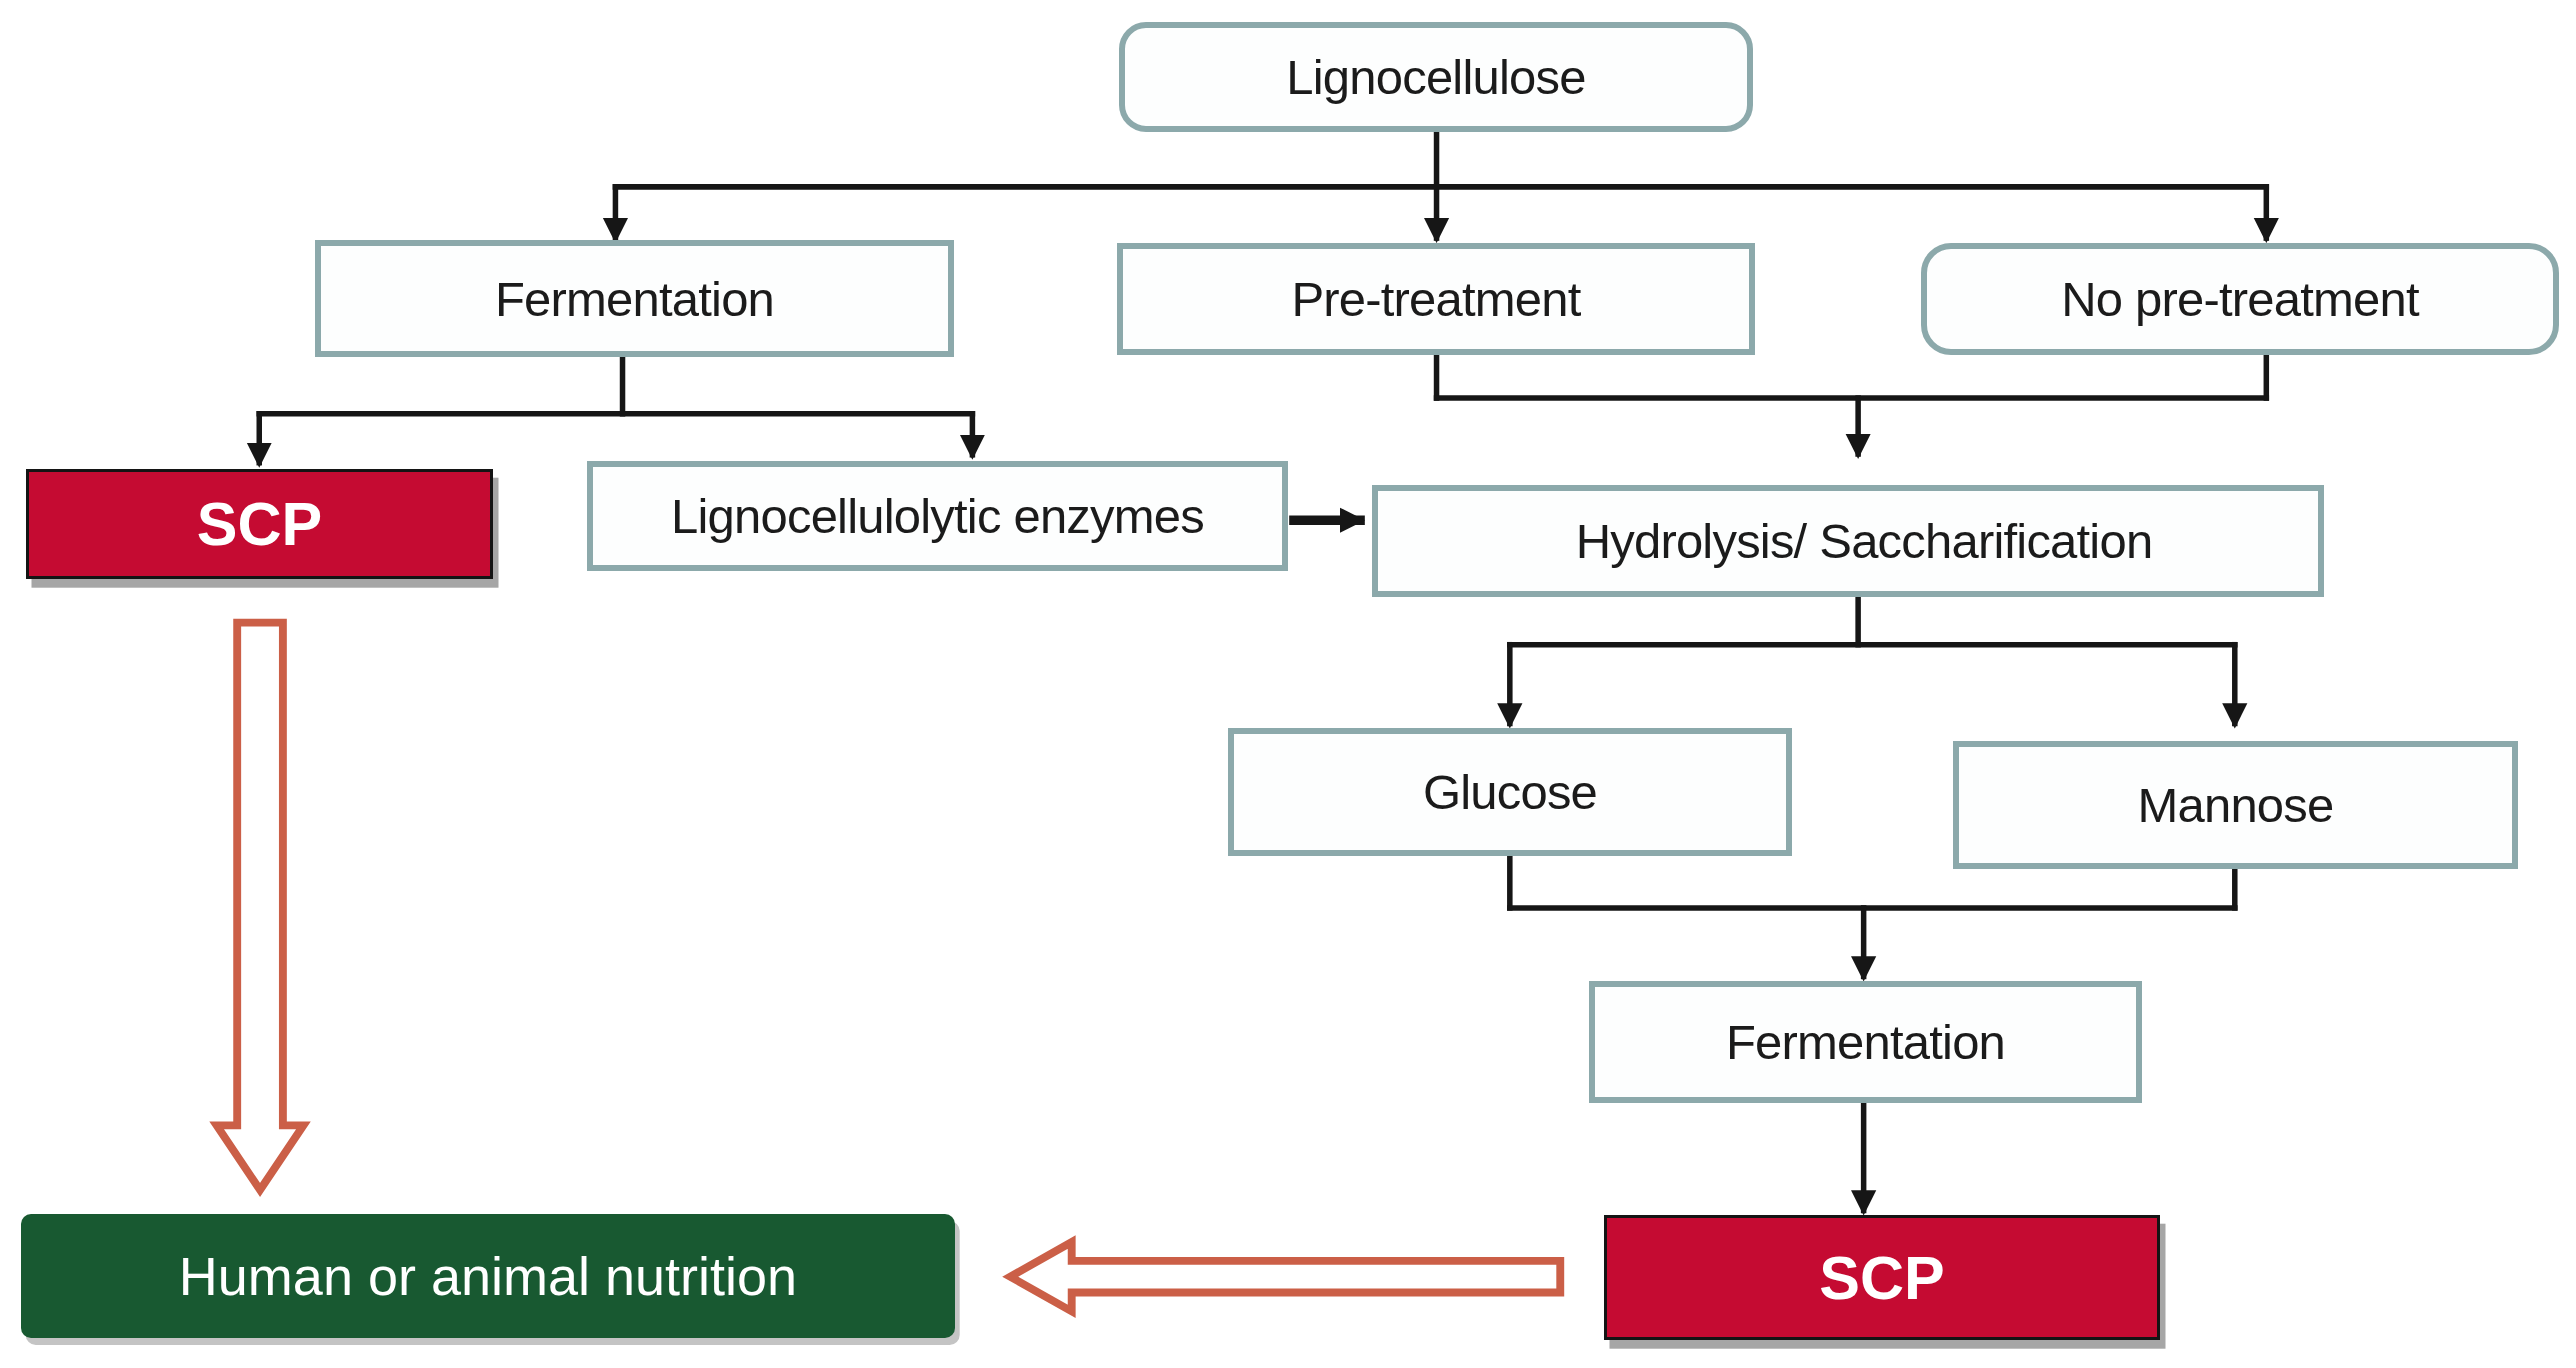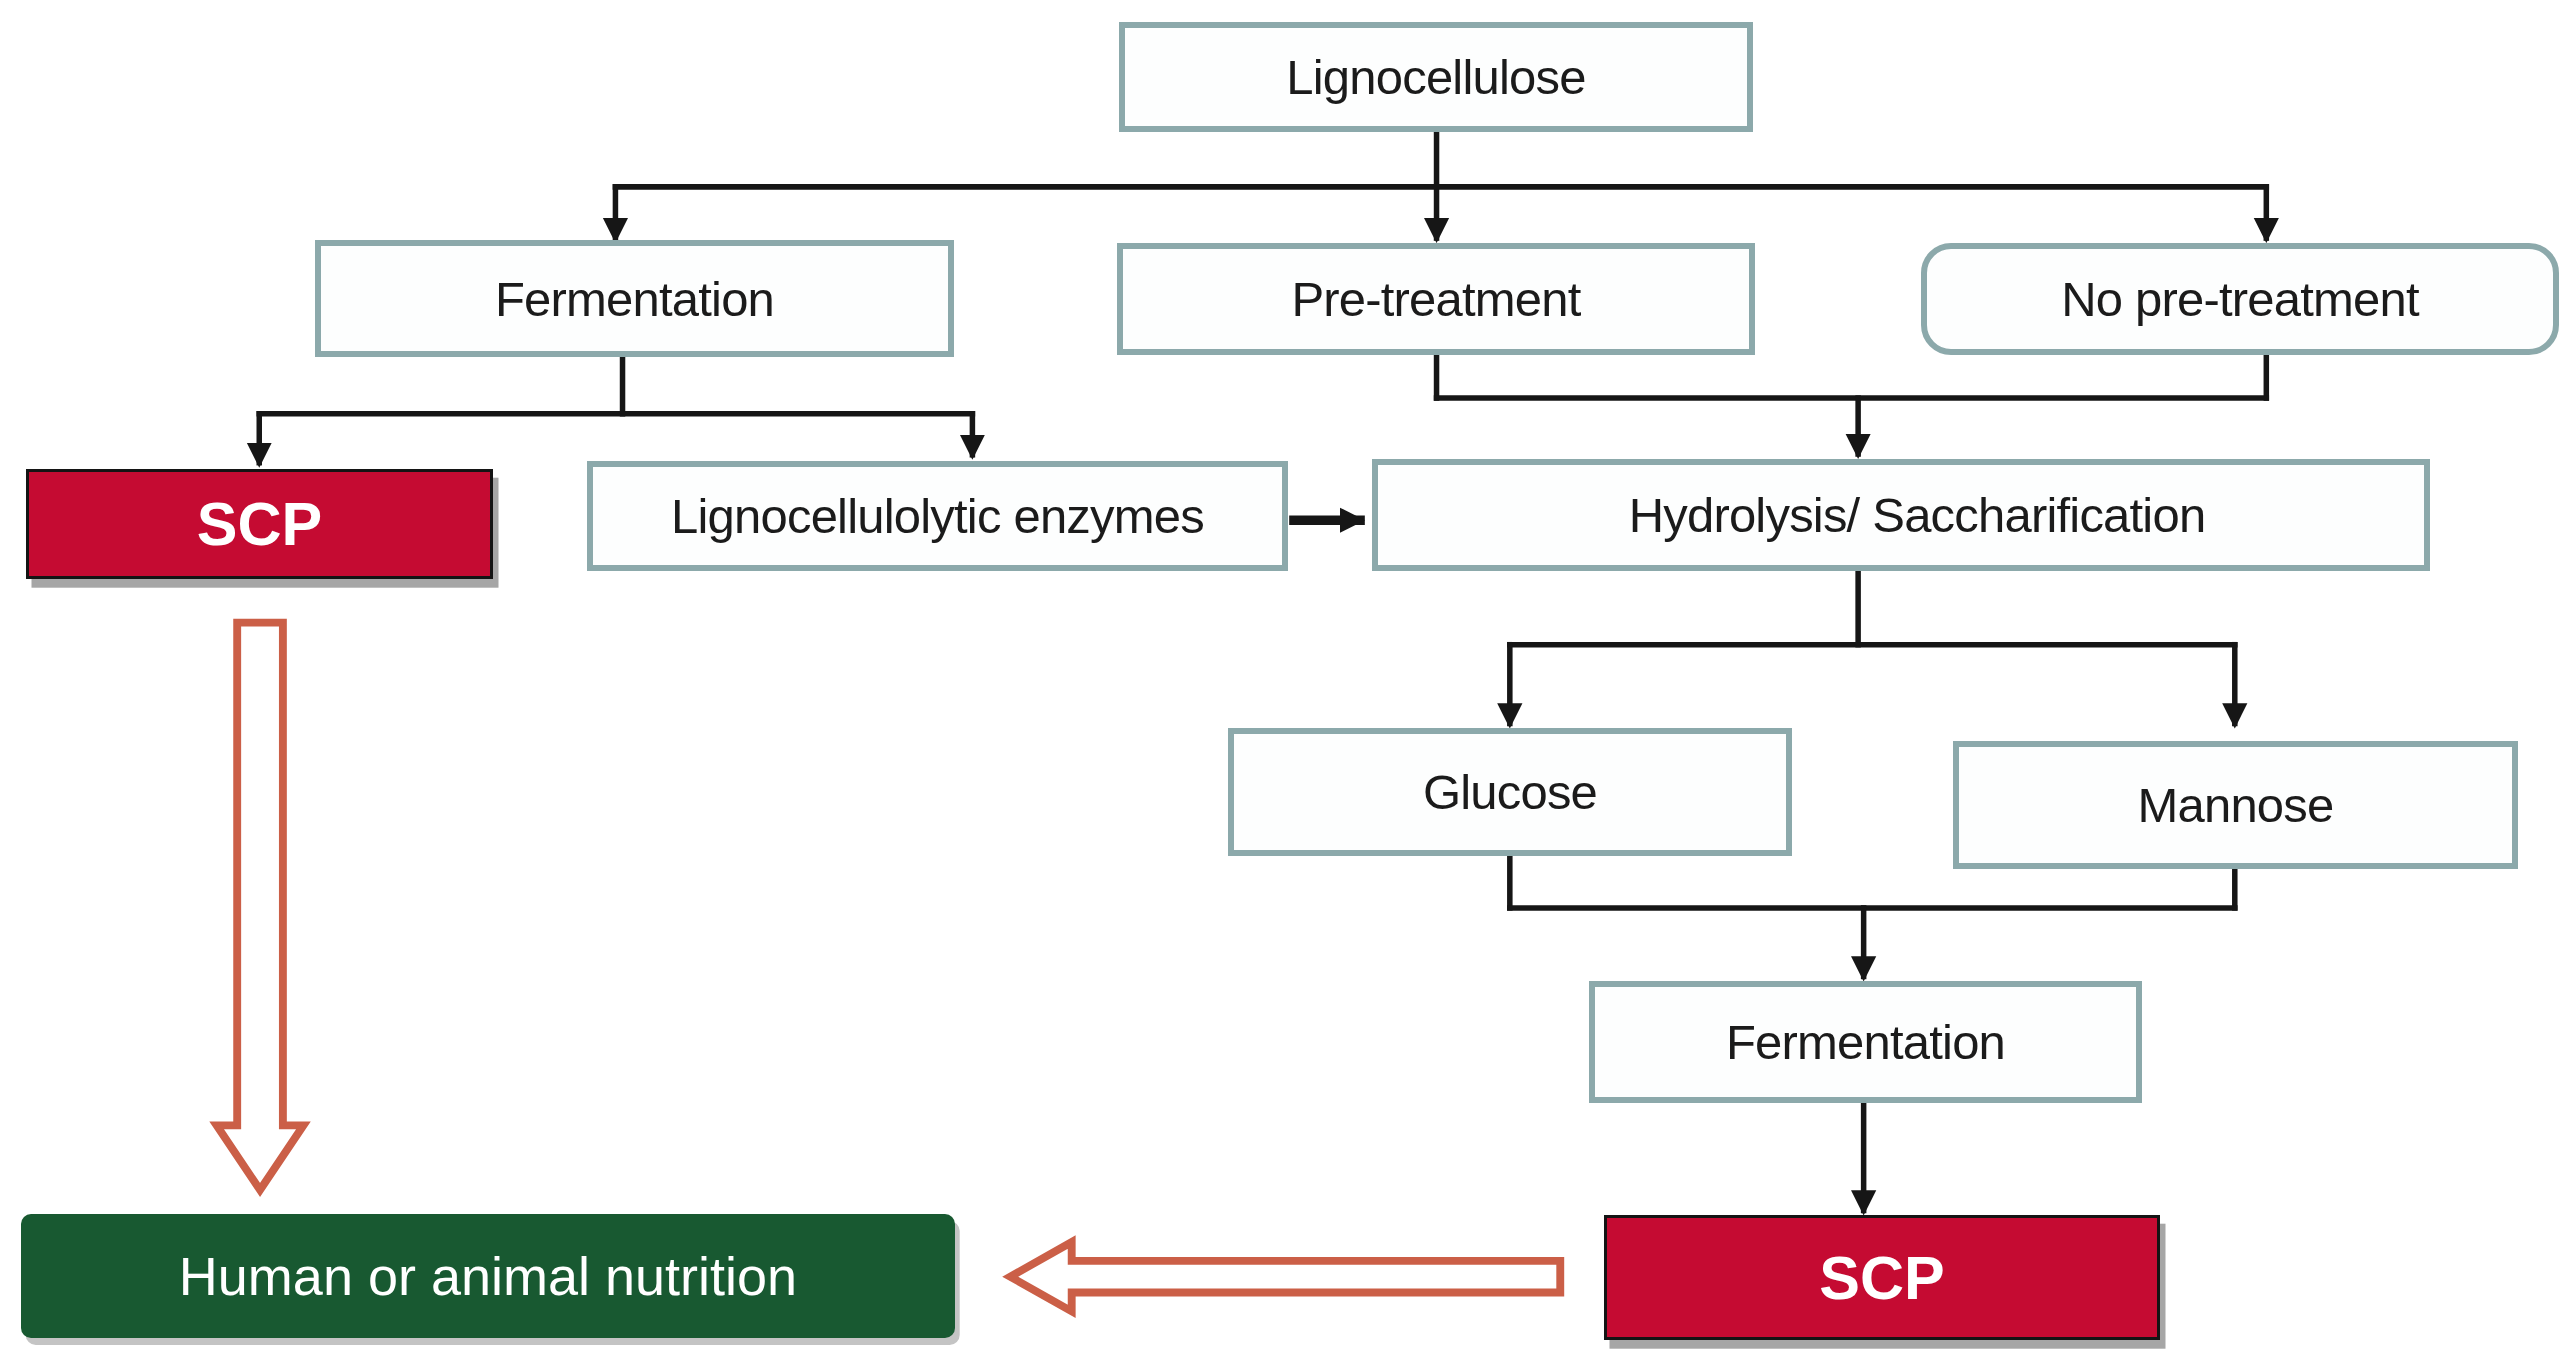"Lignocellulose" #n-lignocellulose { border-radius: none -> 27px }
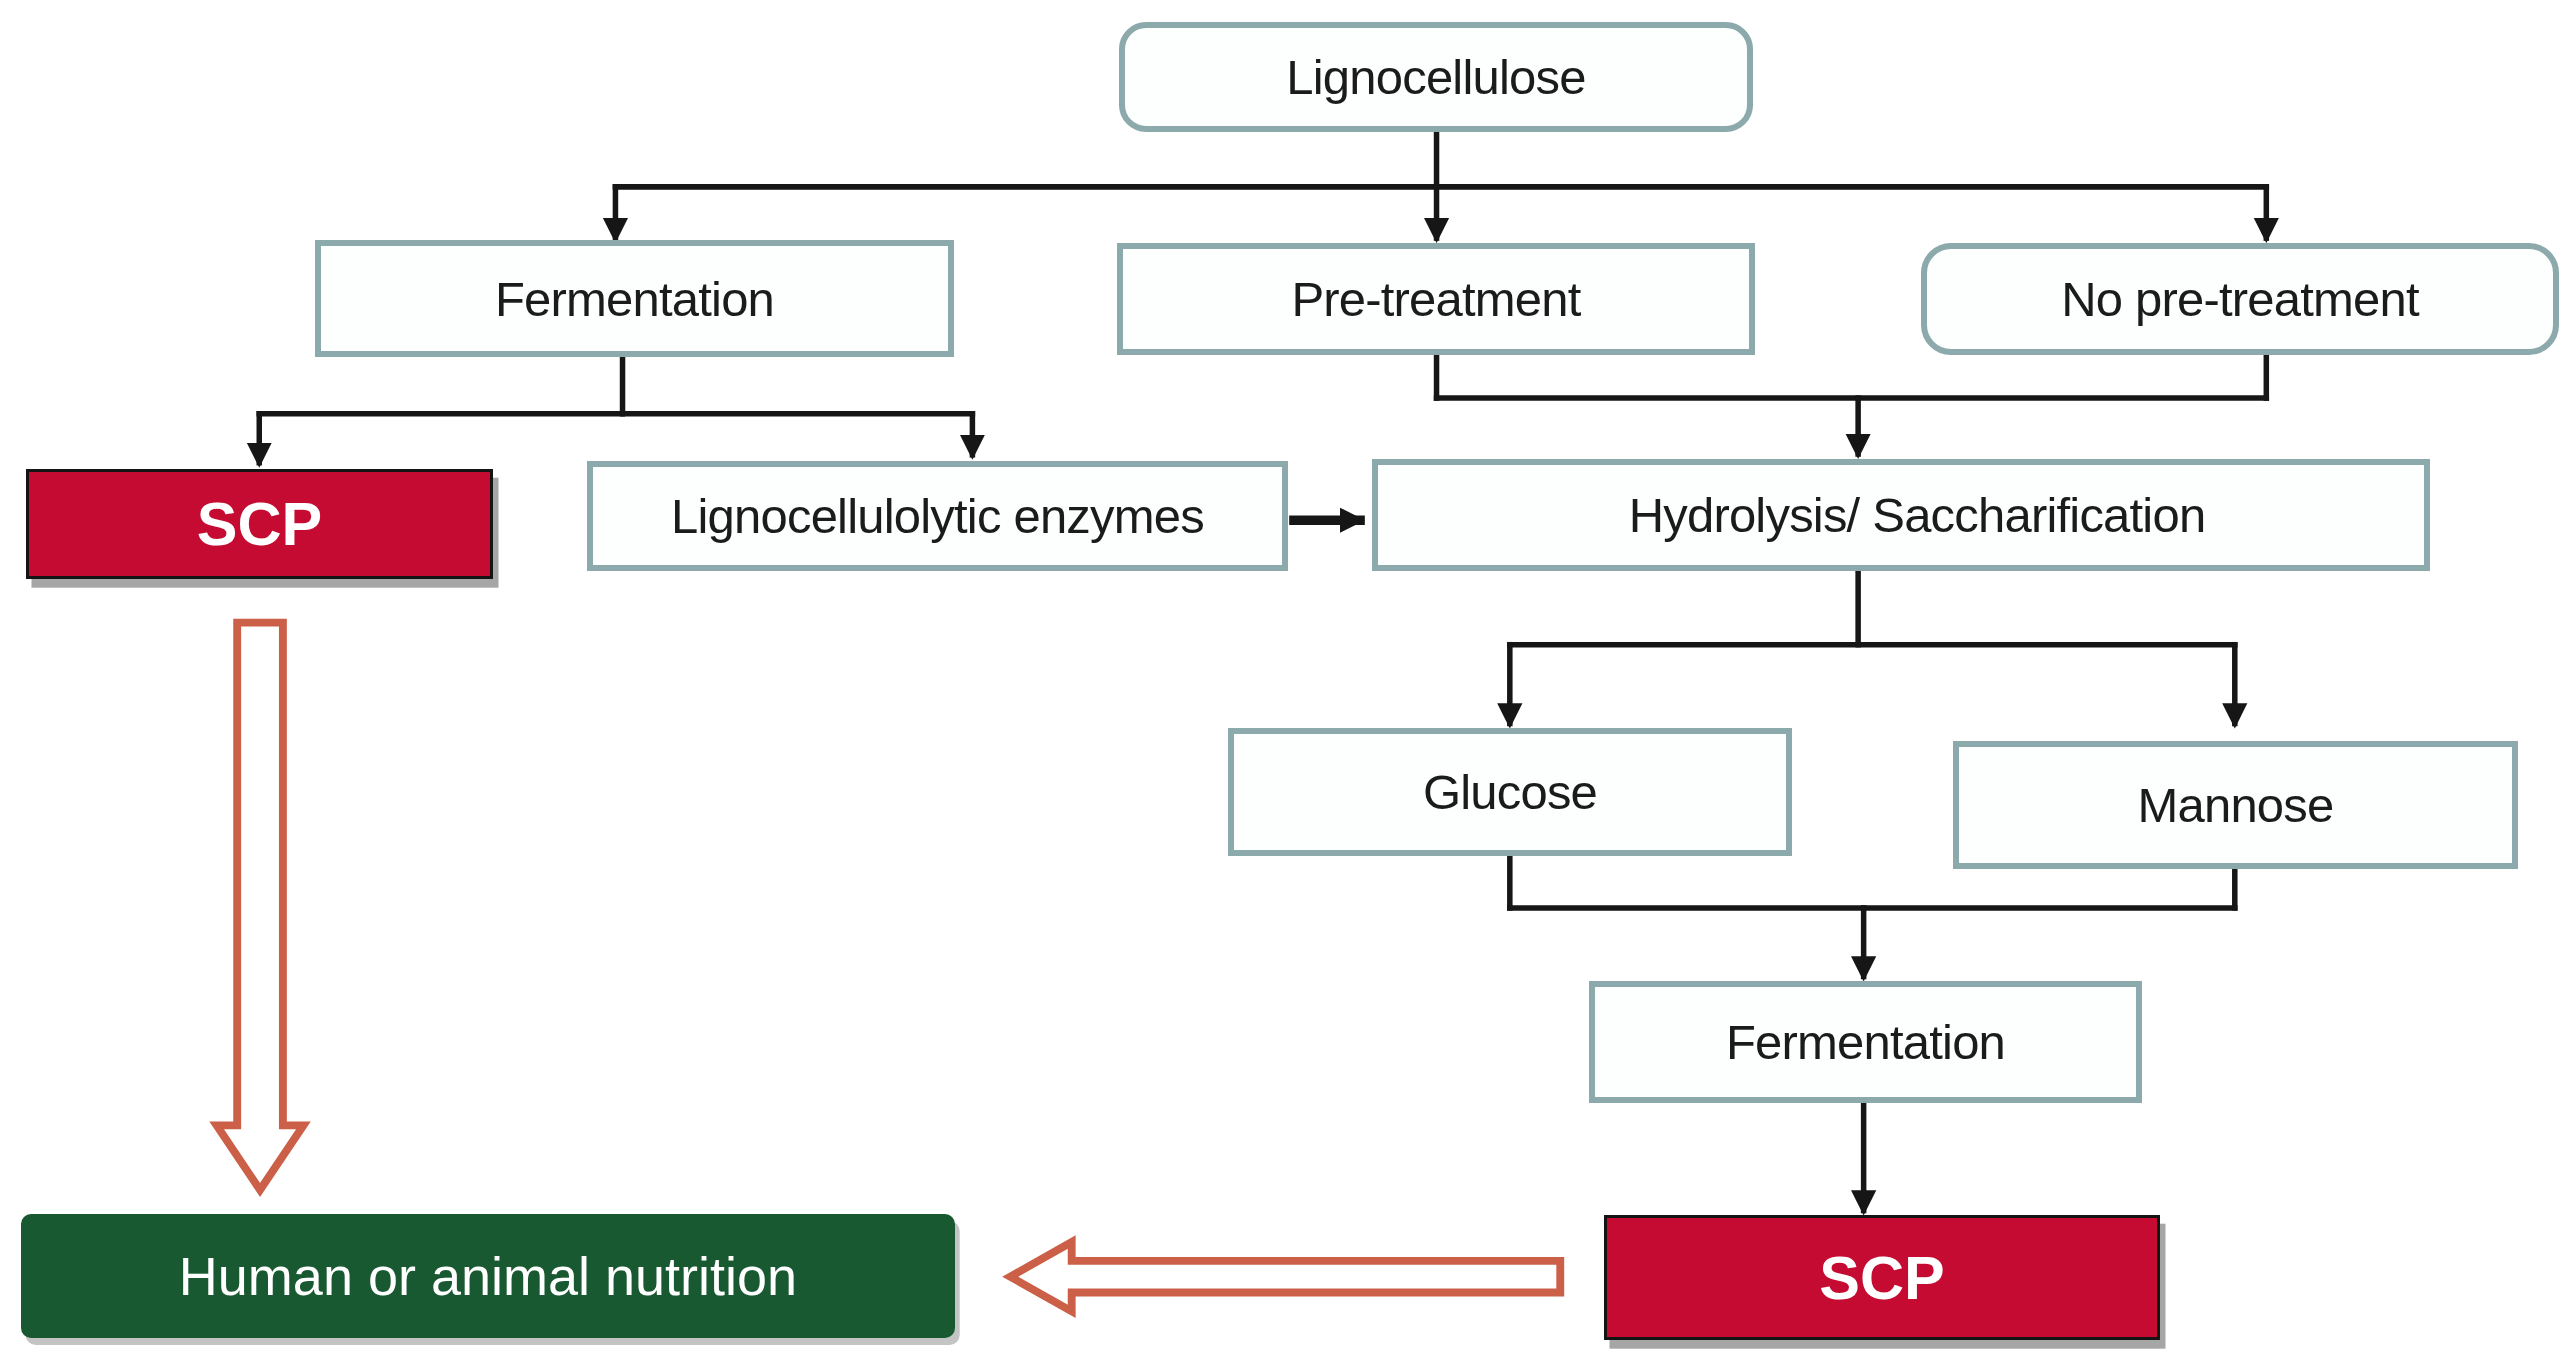"Hydrolysis/ Saccharification" #n-hydrolysis { top: 459px -> 485px; width: 1058px -> 952px }
